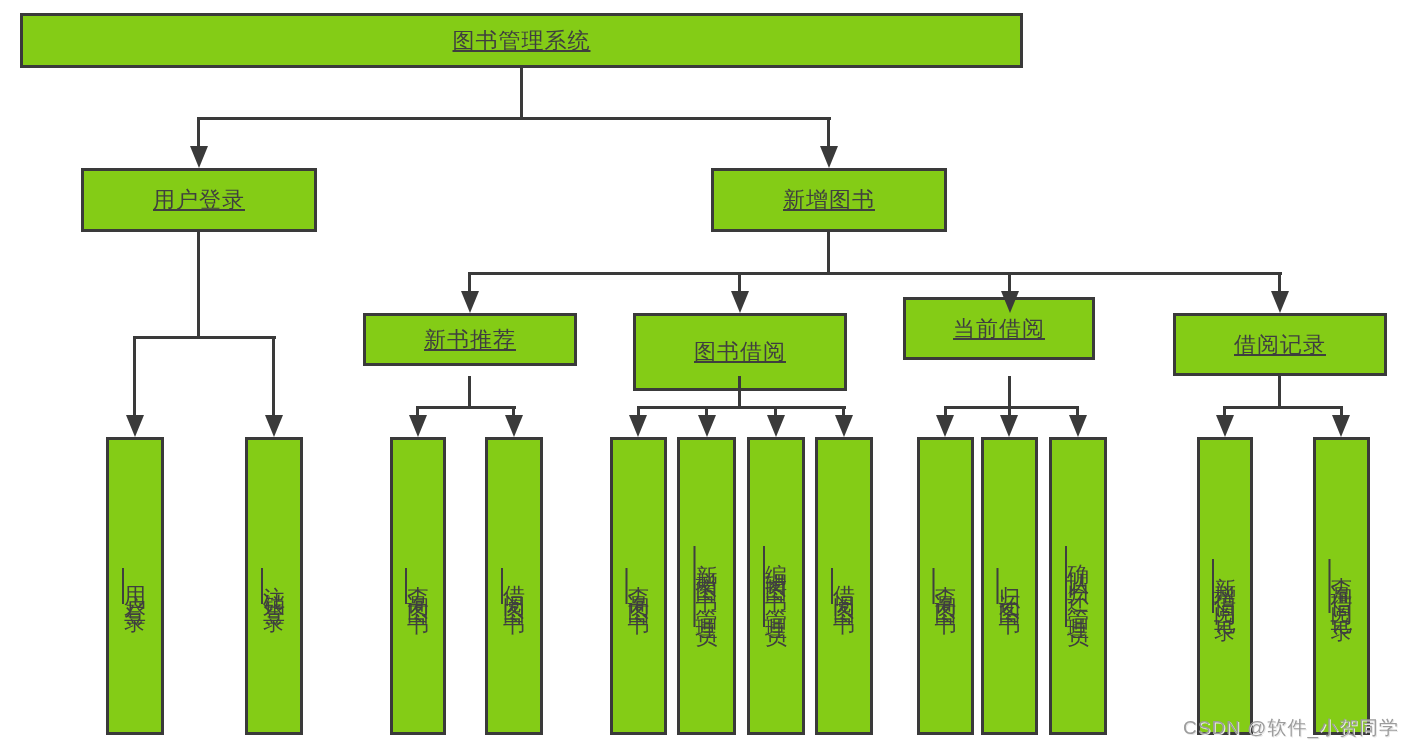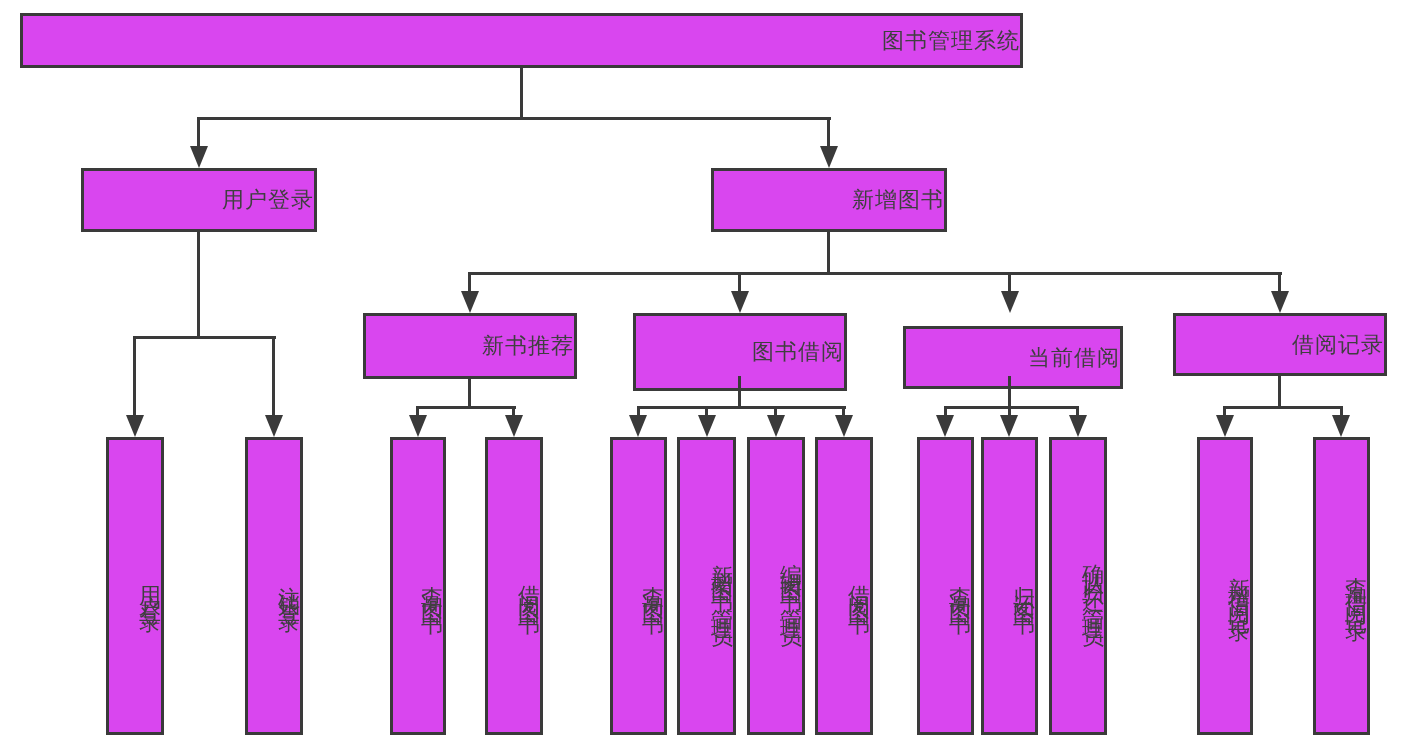"图书管理系统" .node { background: #d946ef -> #84cc16; justify-content: flex-end -> center; text-decoration: none -> underline }
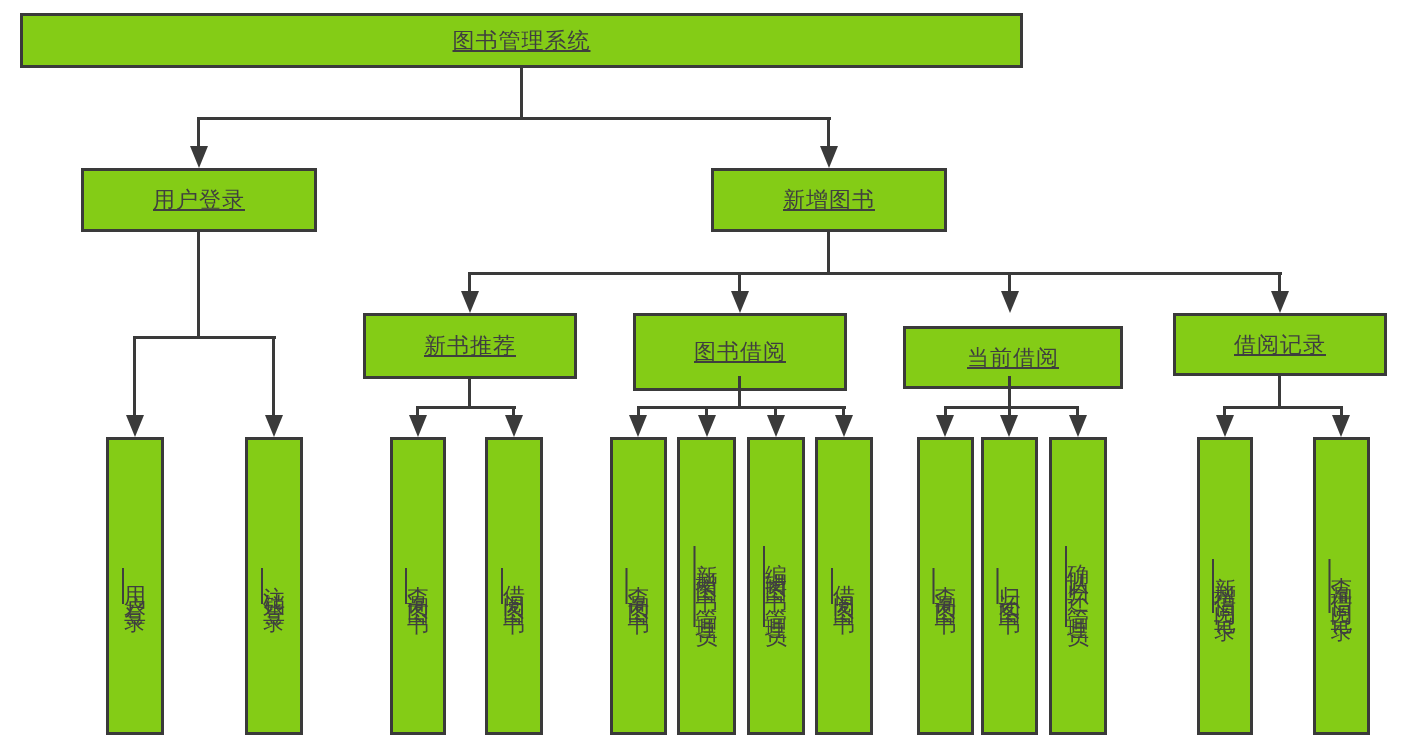"新书推荐" div.node { height: 66px -> 53px }
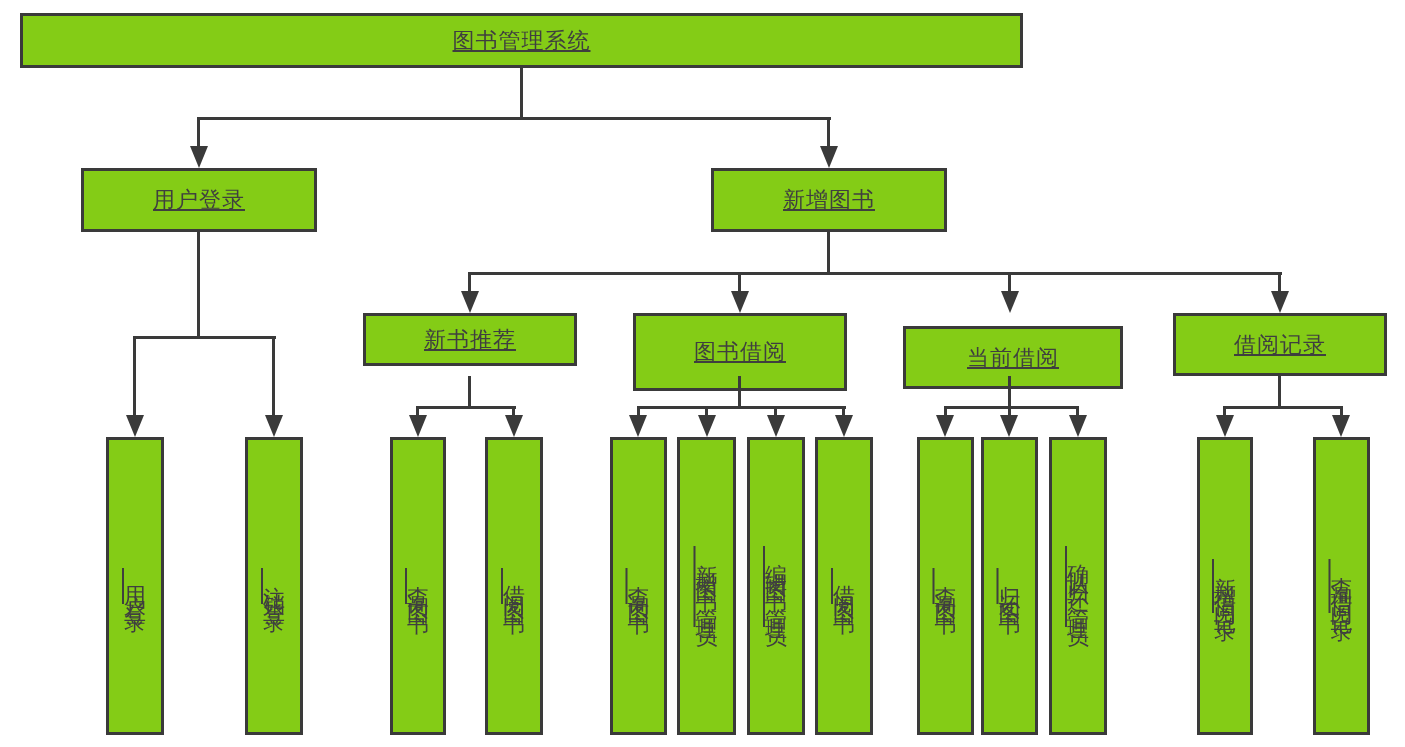"当前借阅" div.node { top: 326px -> 297px; width: 220px -> 192px }
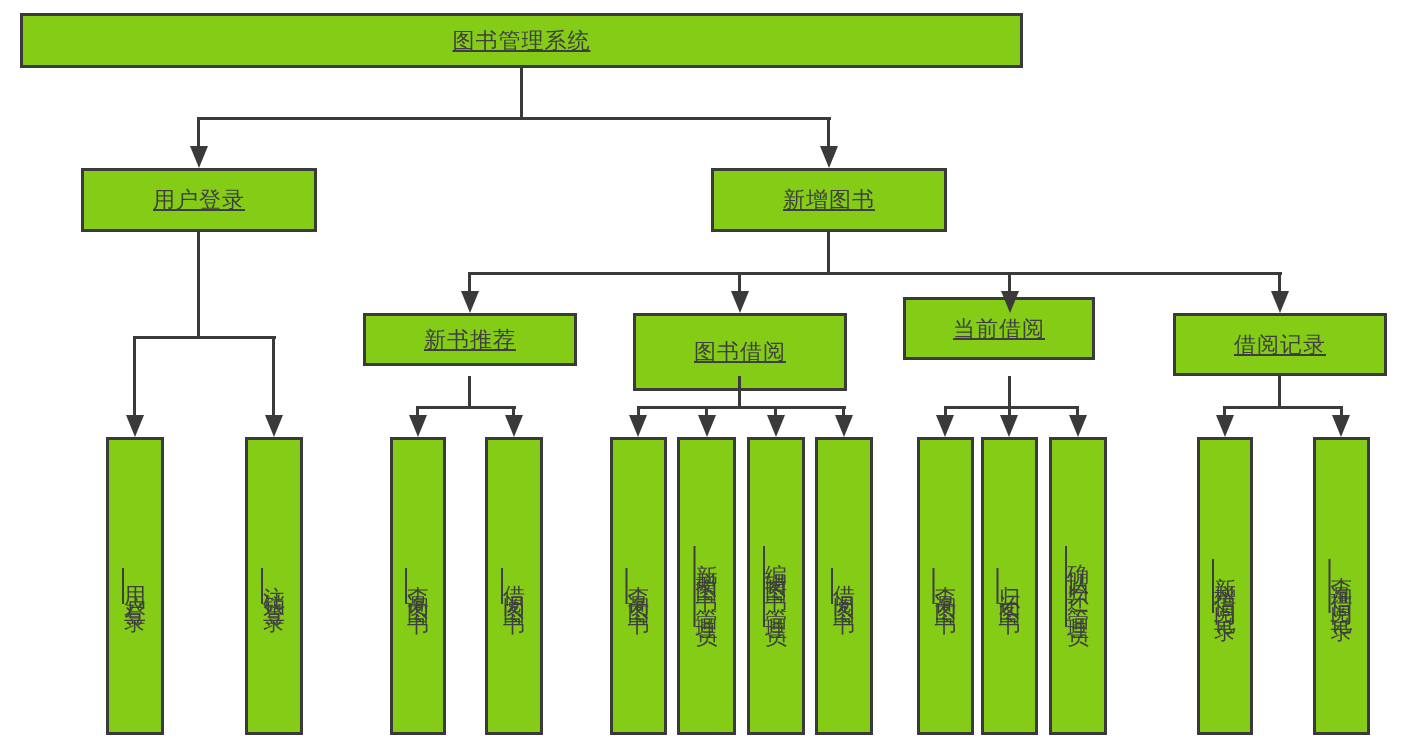"CSDN @软件_小贺同学" div.watermark { html: none -> <div>CSDN @软件_小贺同学</div> }
